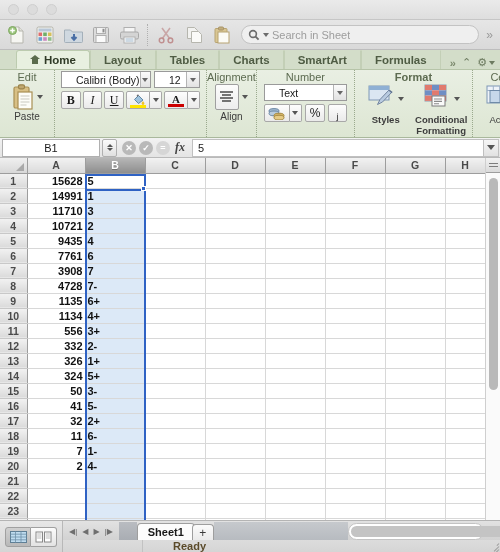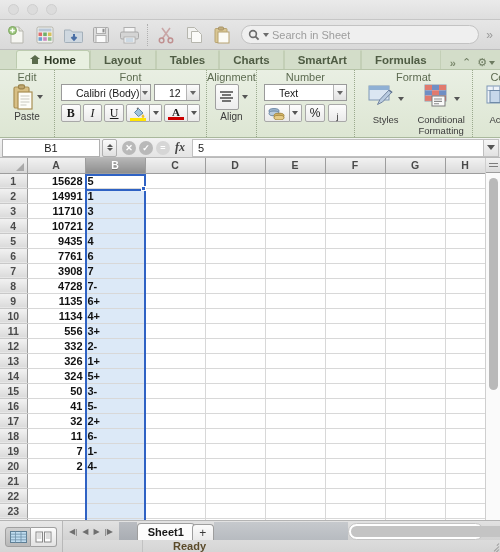"Font" div.grp-title { html: <div>Font</div> -> none }
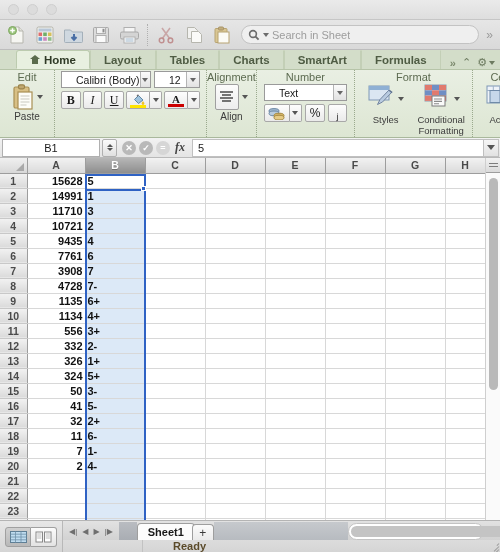"Format" .grp-fmt { font-weight: none -> bold }
